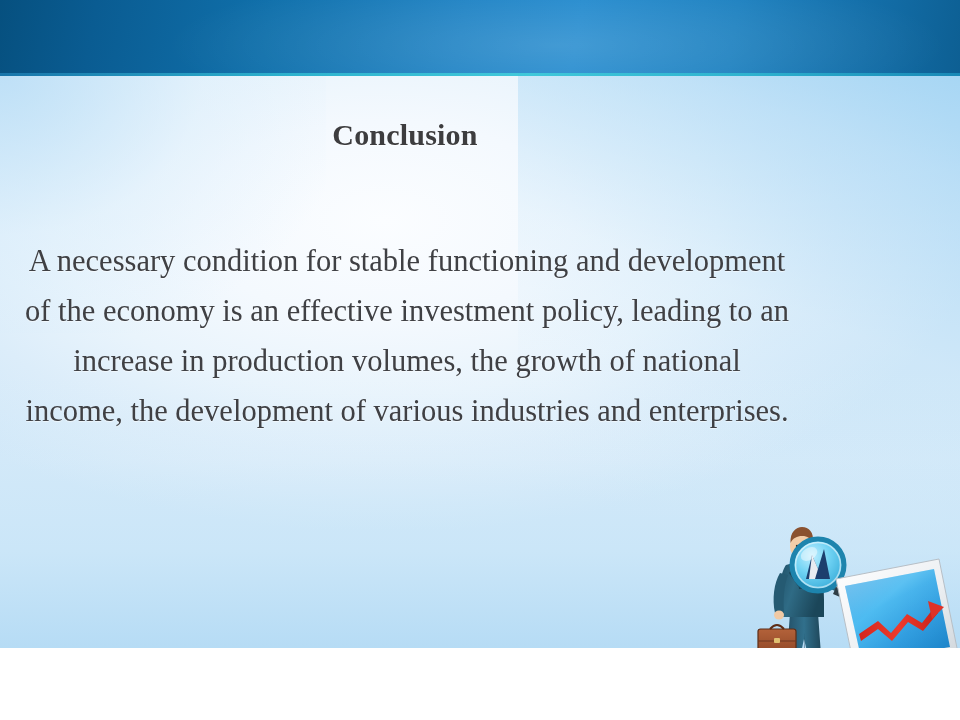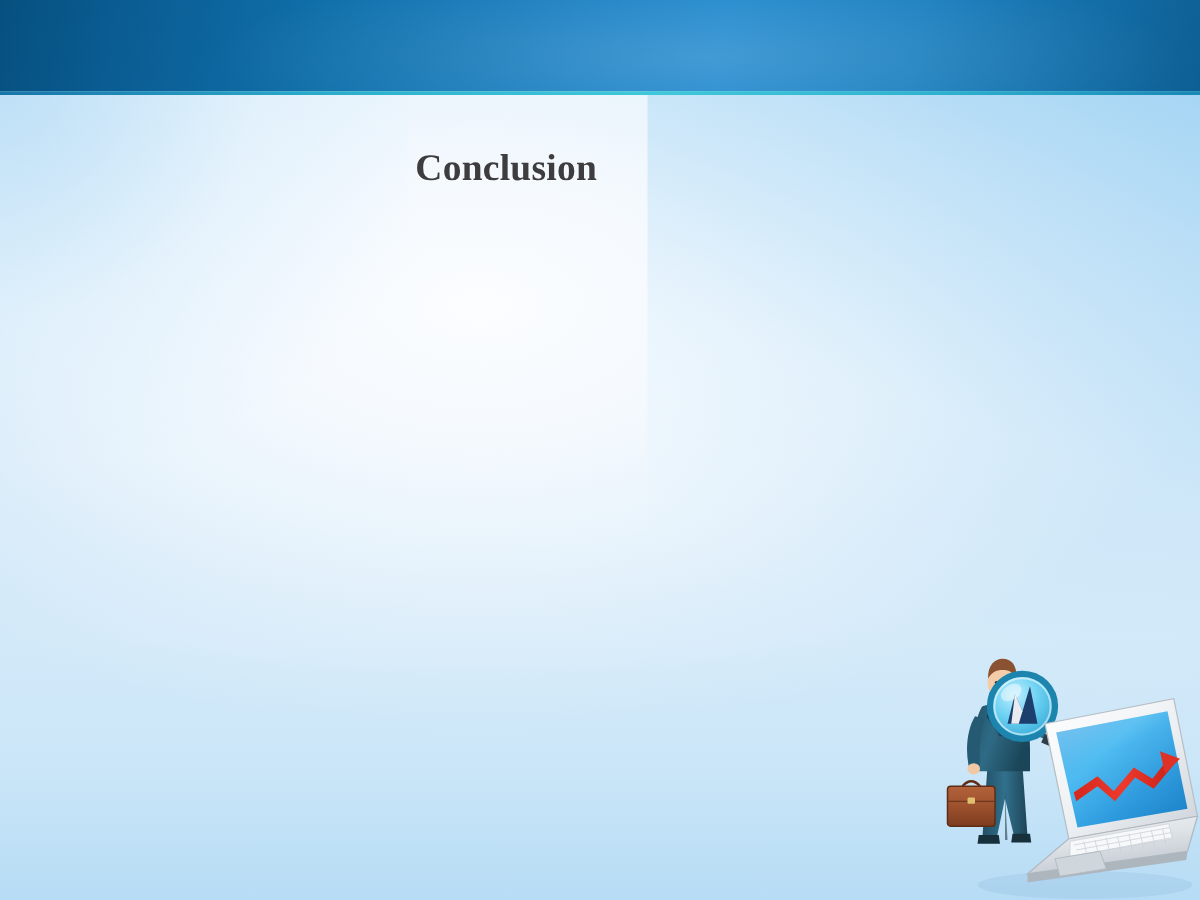"Conclusion" #slide { height: 720px -> 648px }
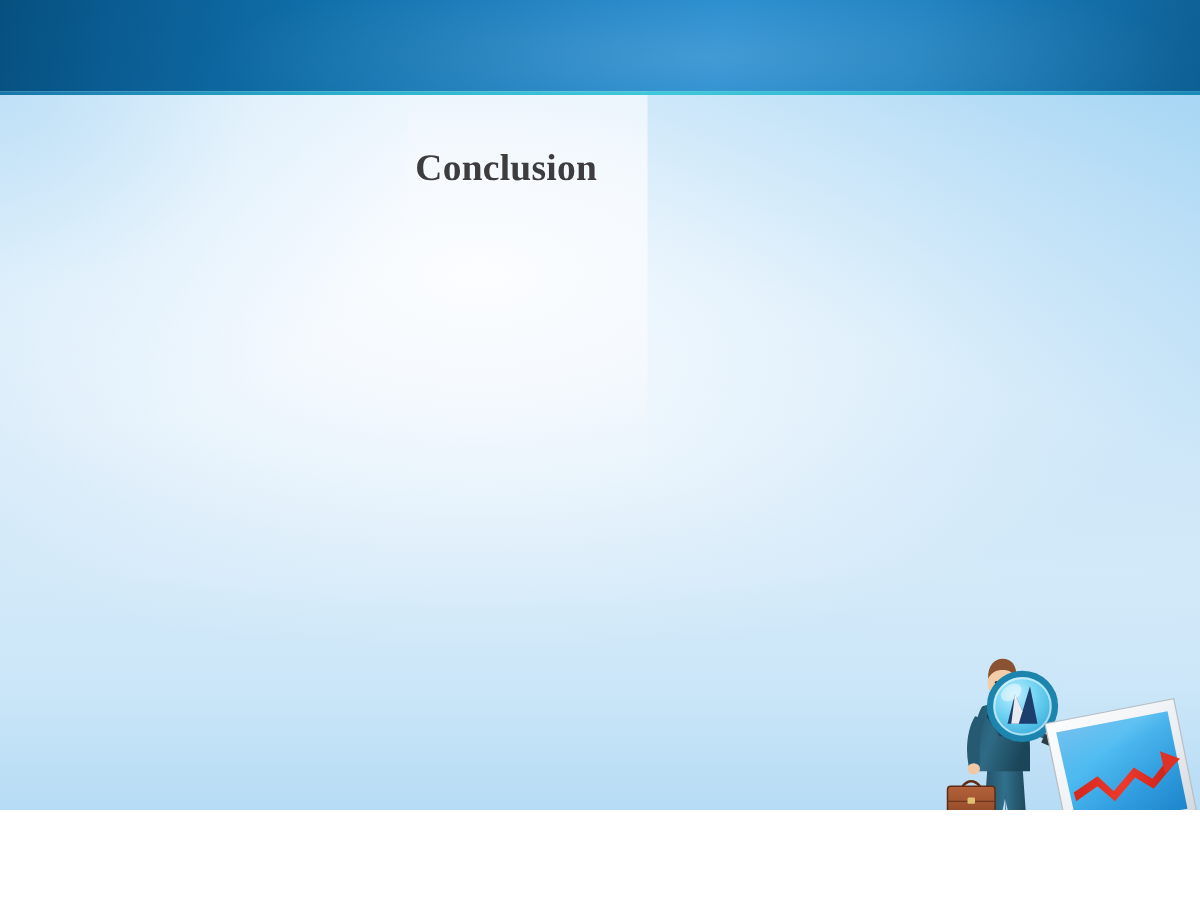"A necessary condition for stable" div.body-text { html: none -> <div>A necessary condition for stable functioning and development of the economy is an effective investment policy, leading to an increase in production volumes, the growth of national income, the development of various industries and enterprises.</div> }
